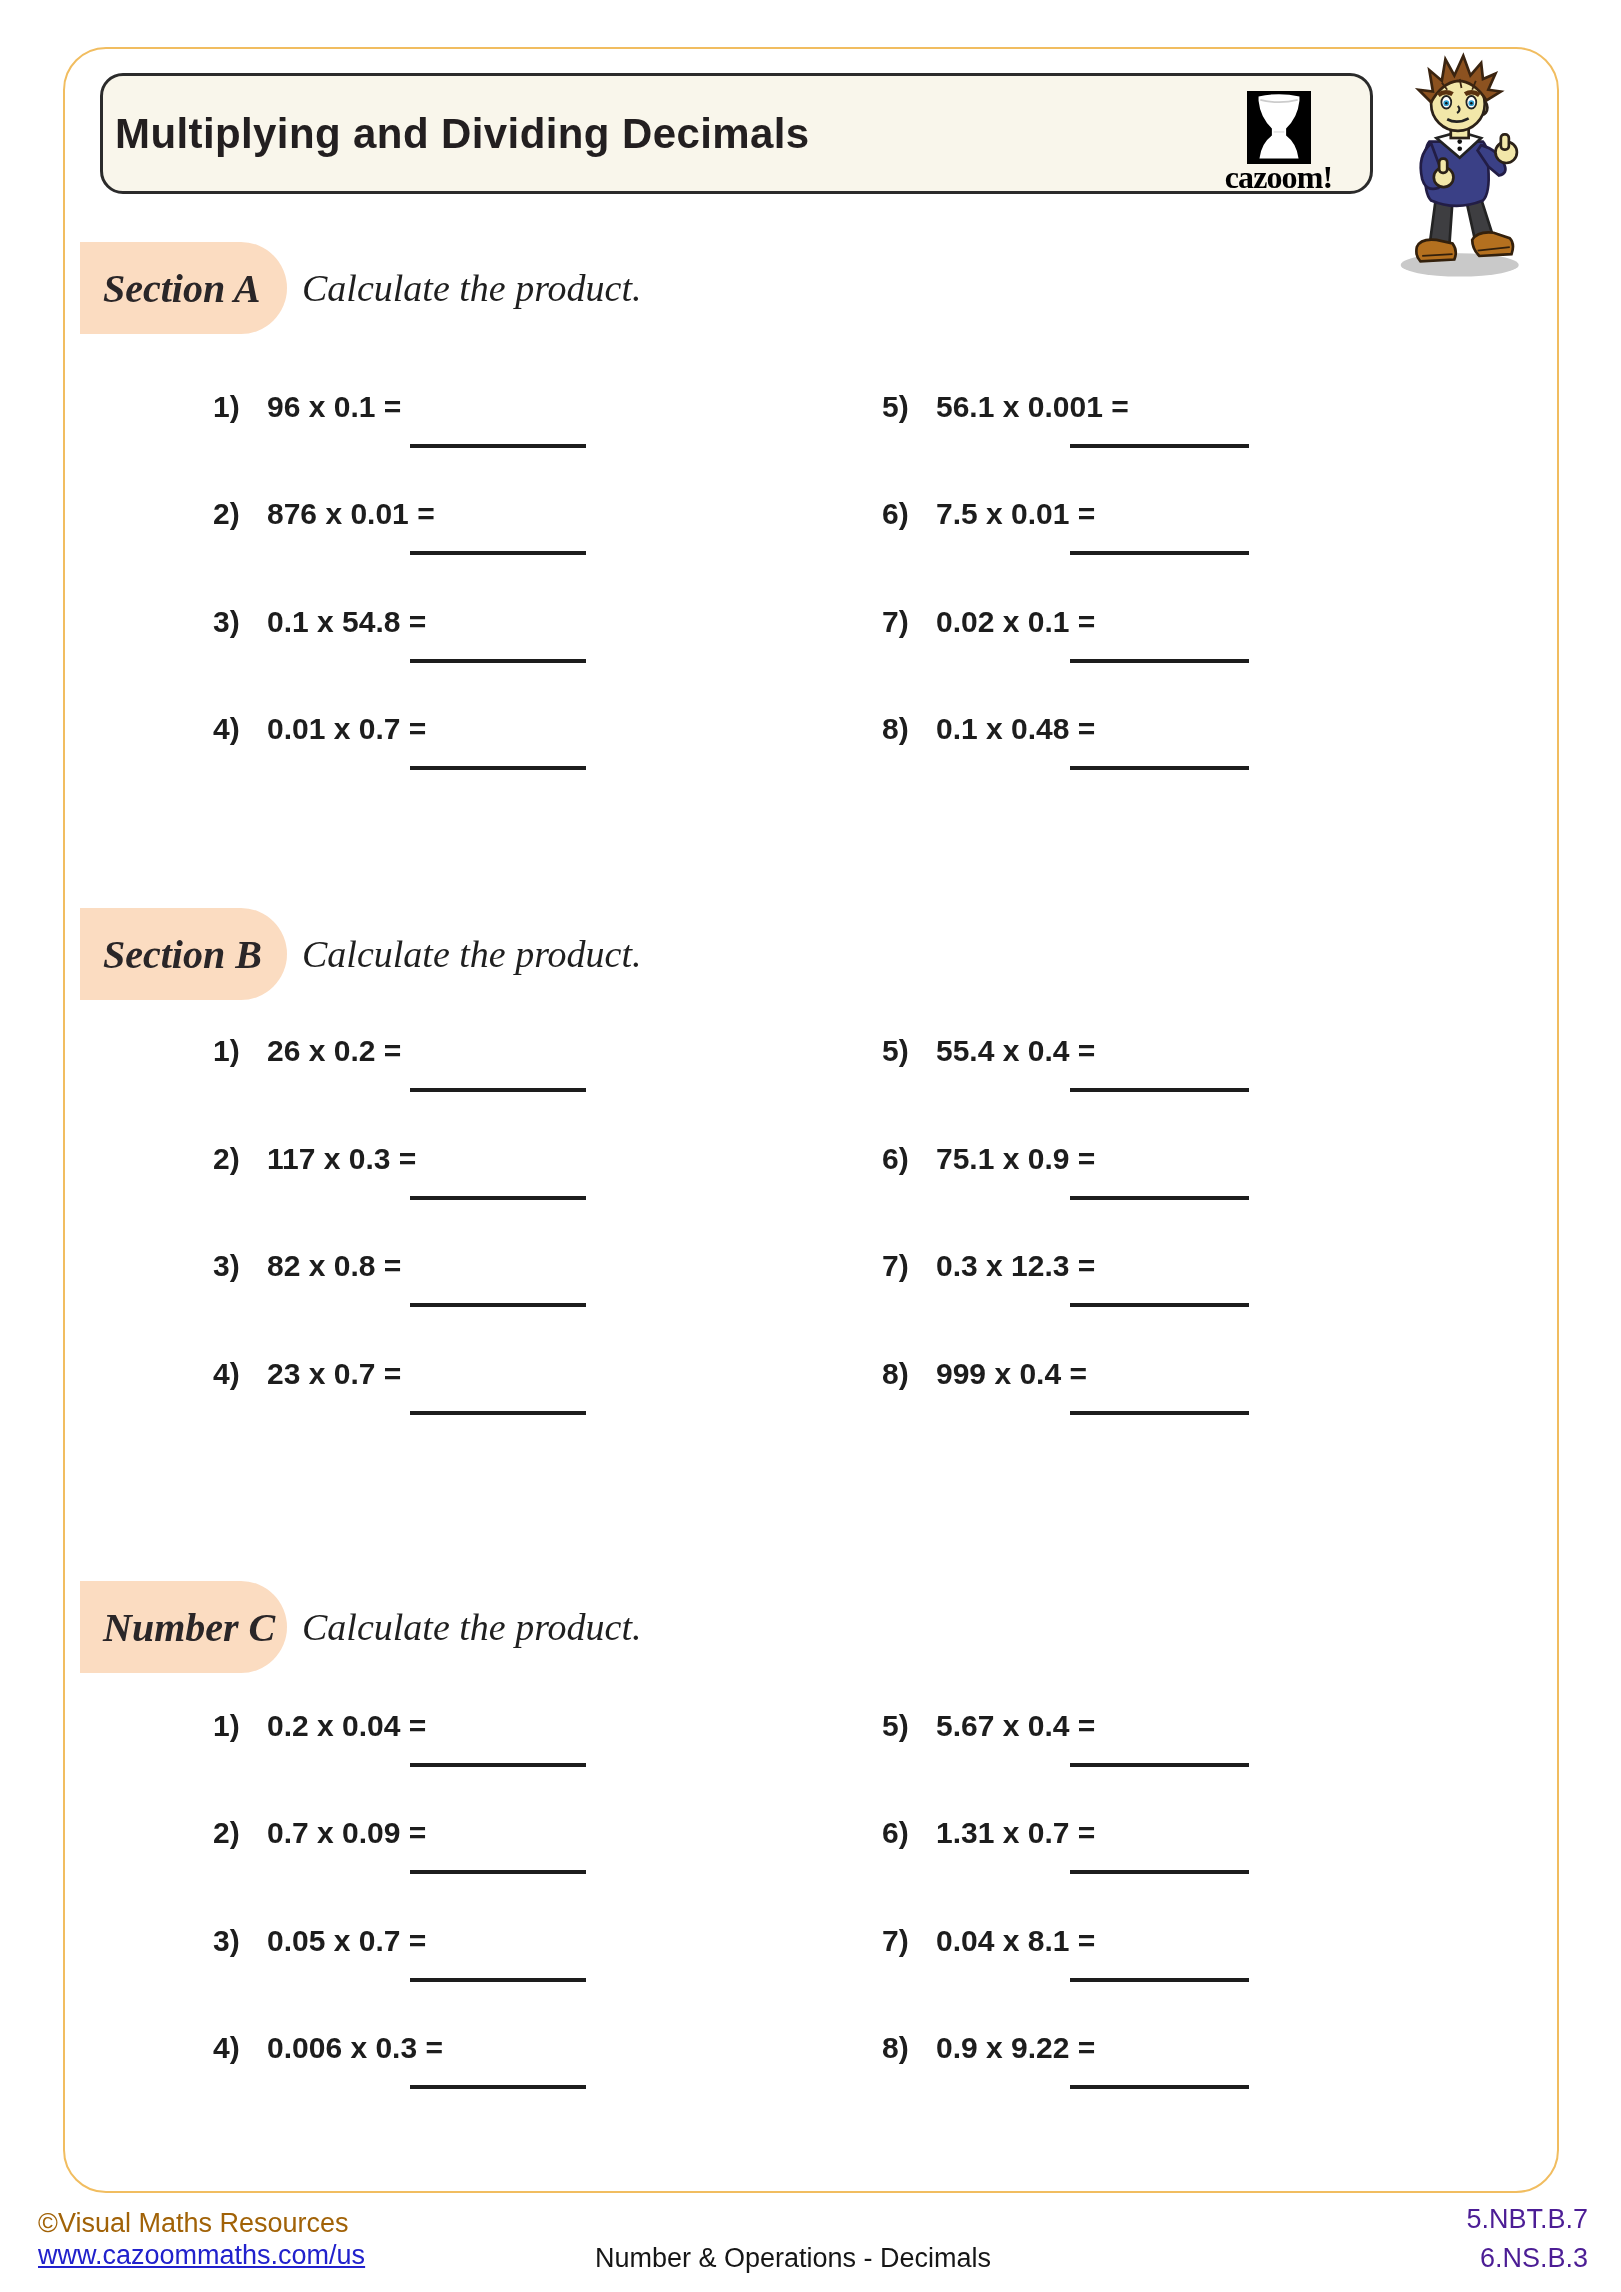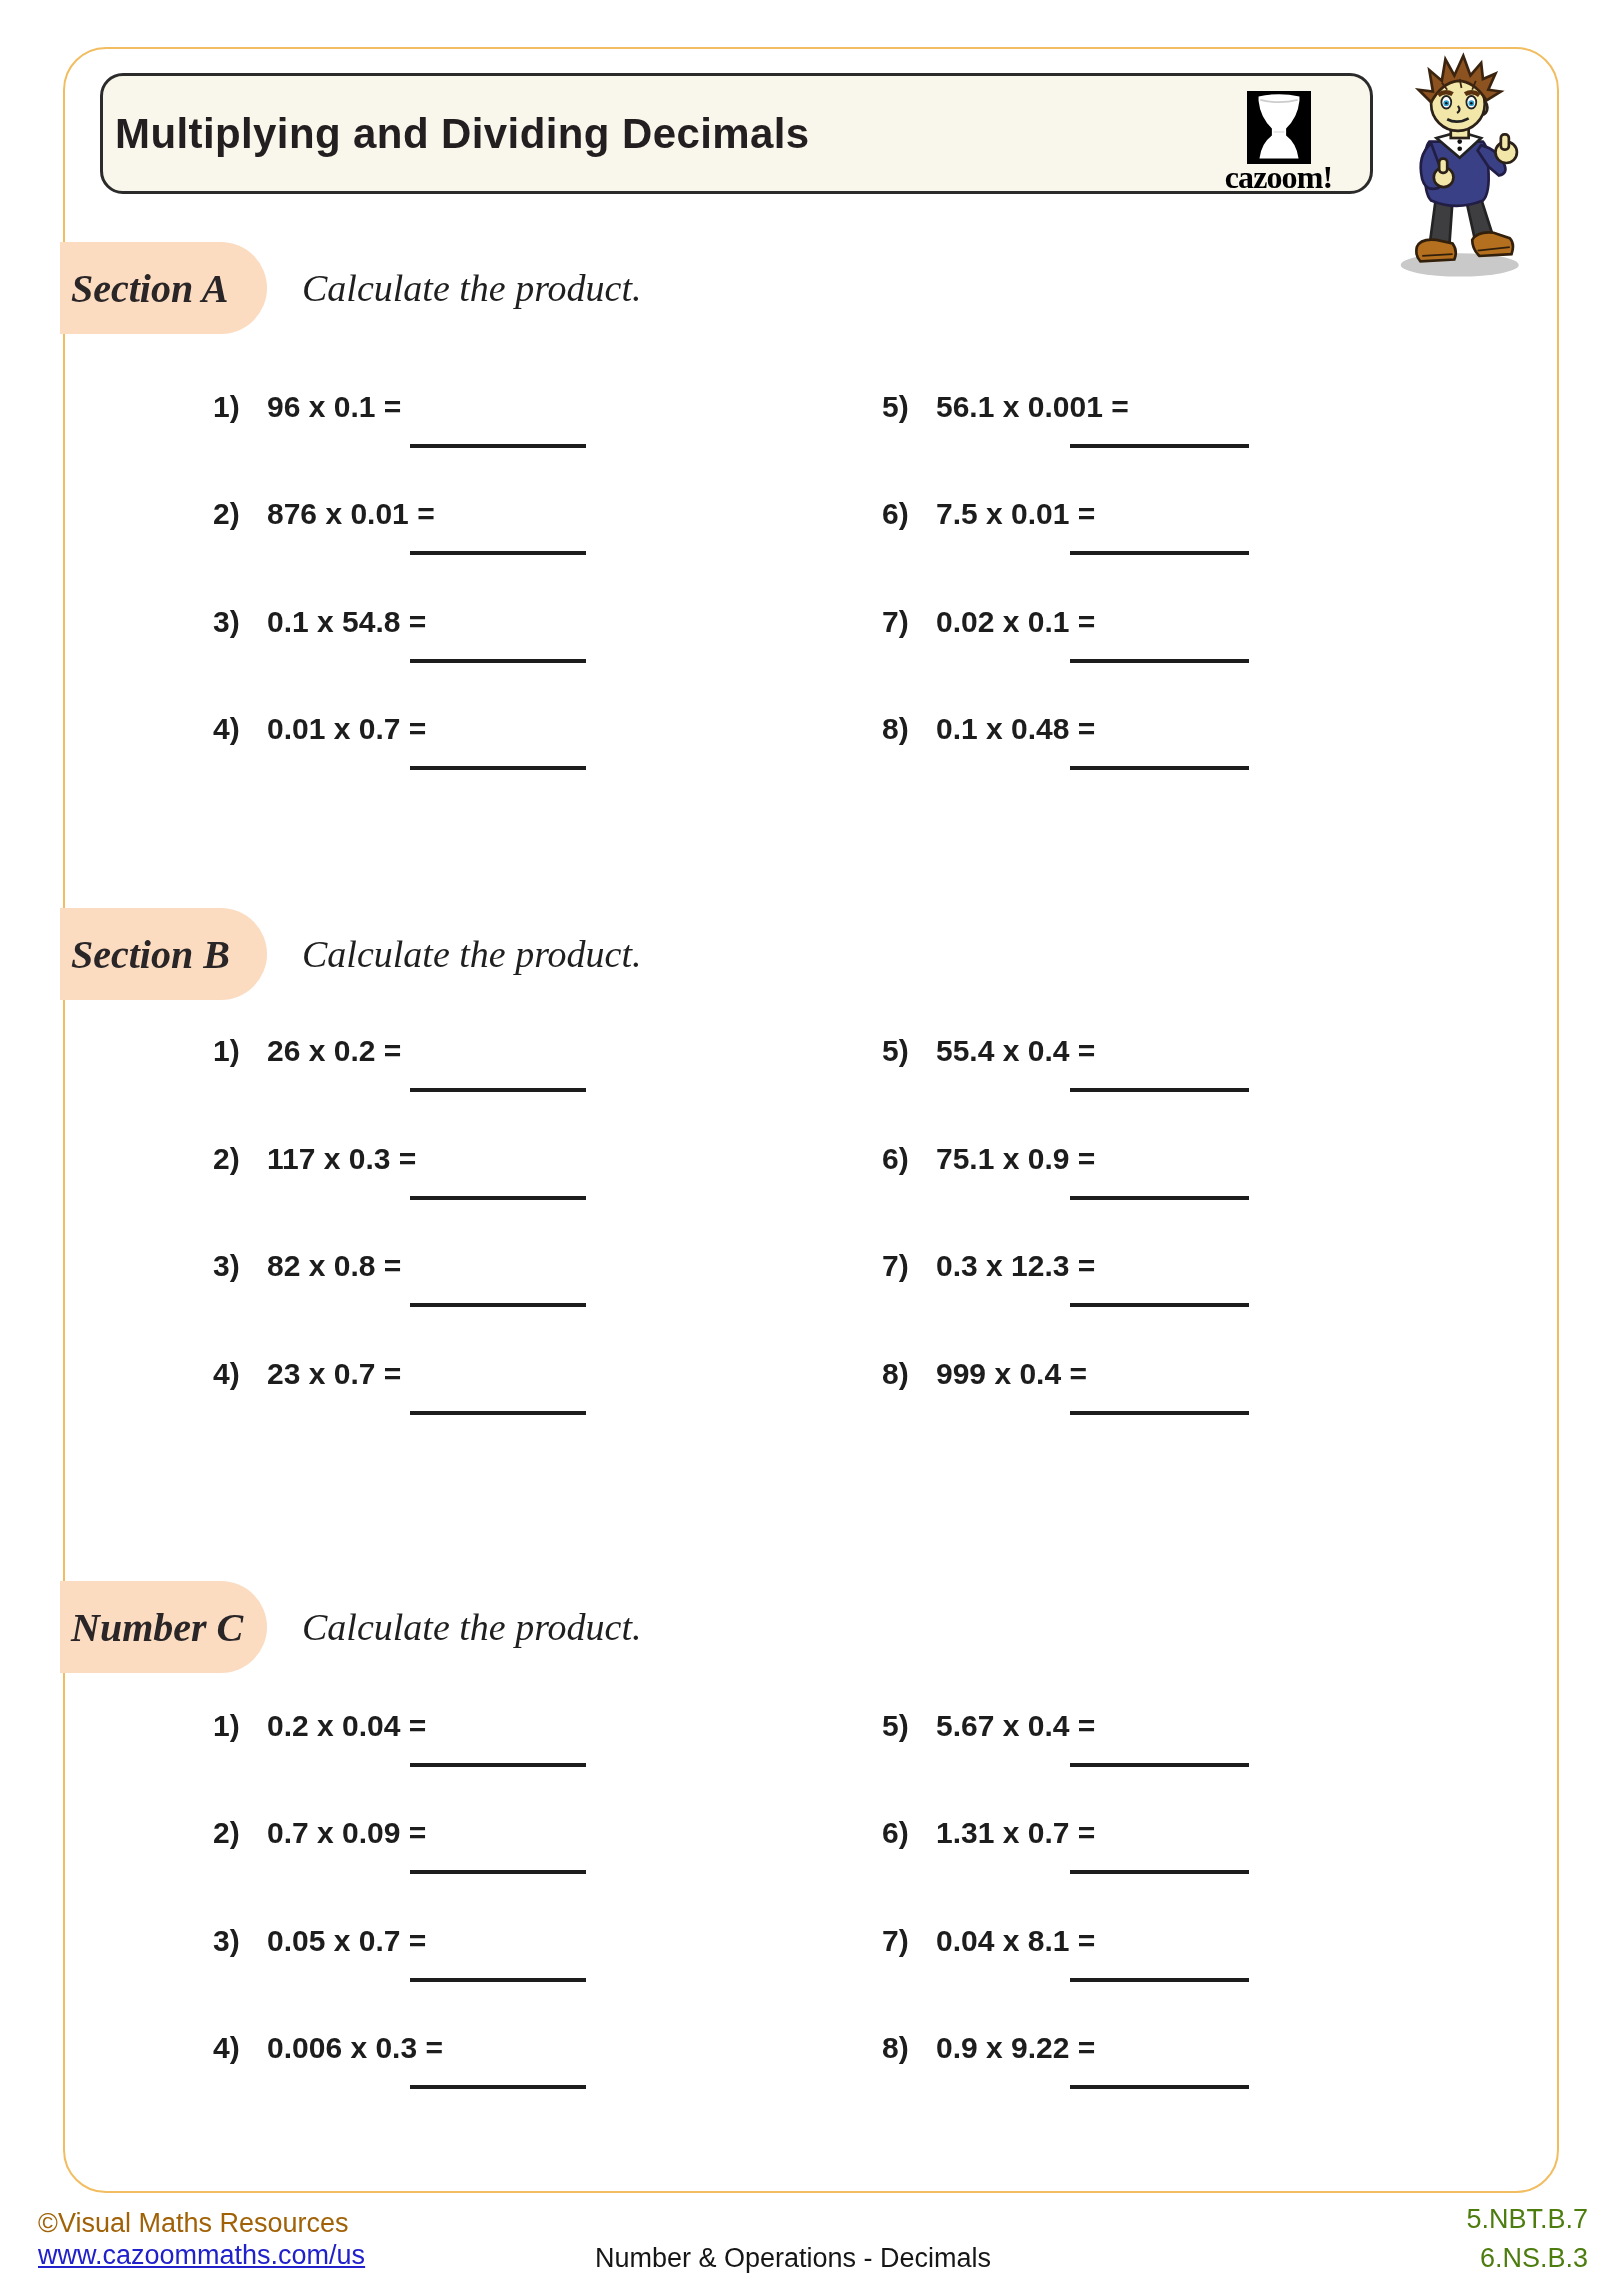"Section A" .pill { left: 60px -> 80px; padding-left: 11px -> 23px }
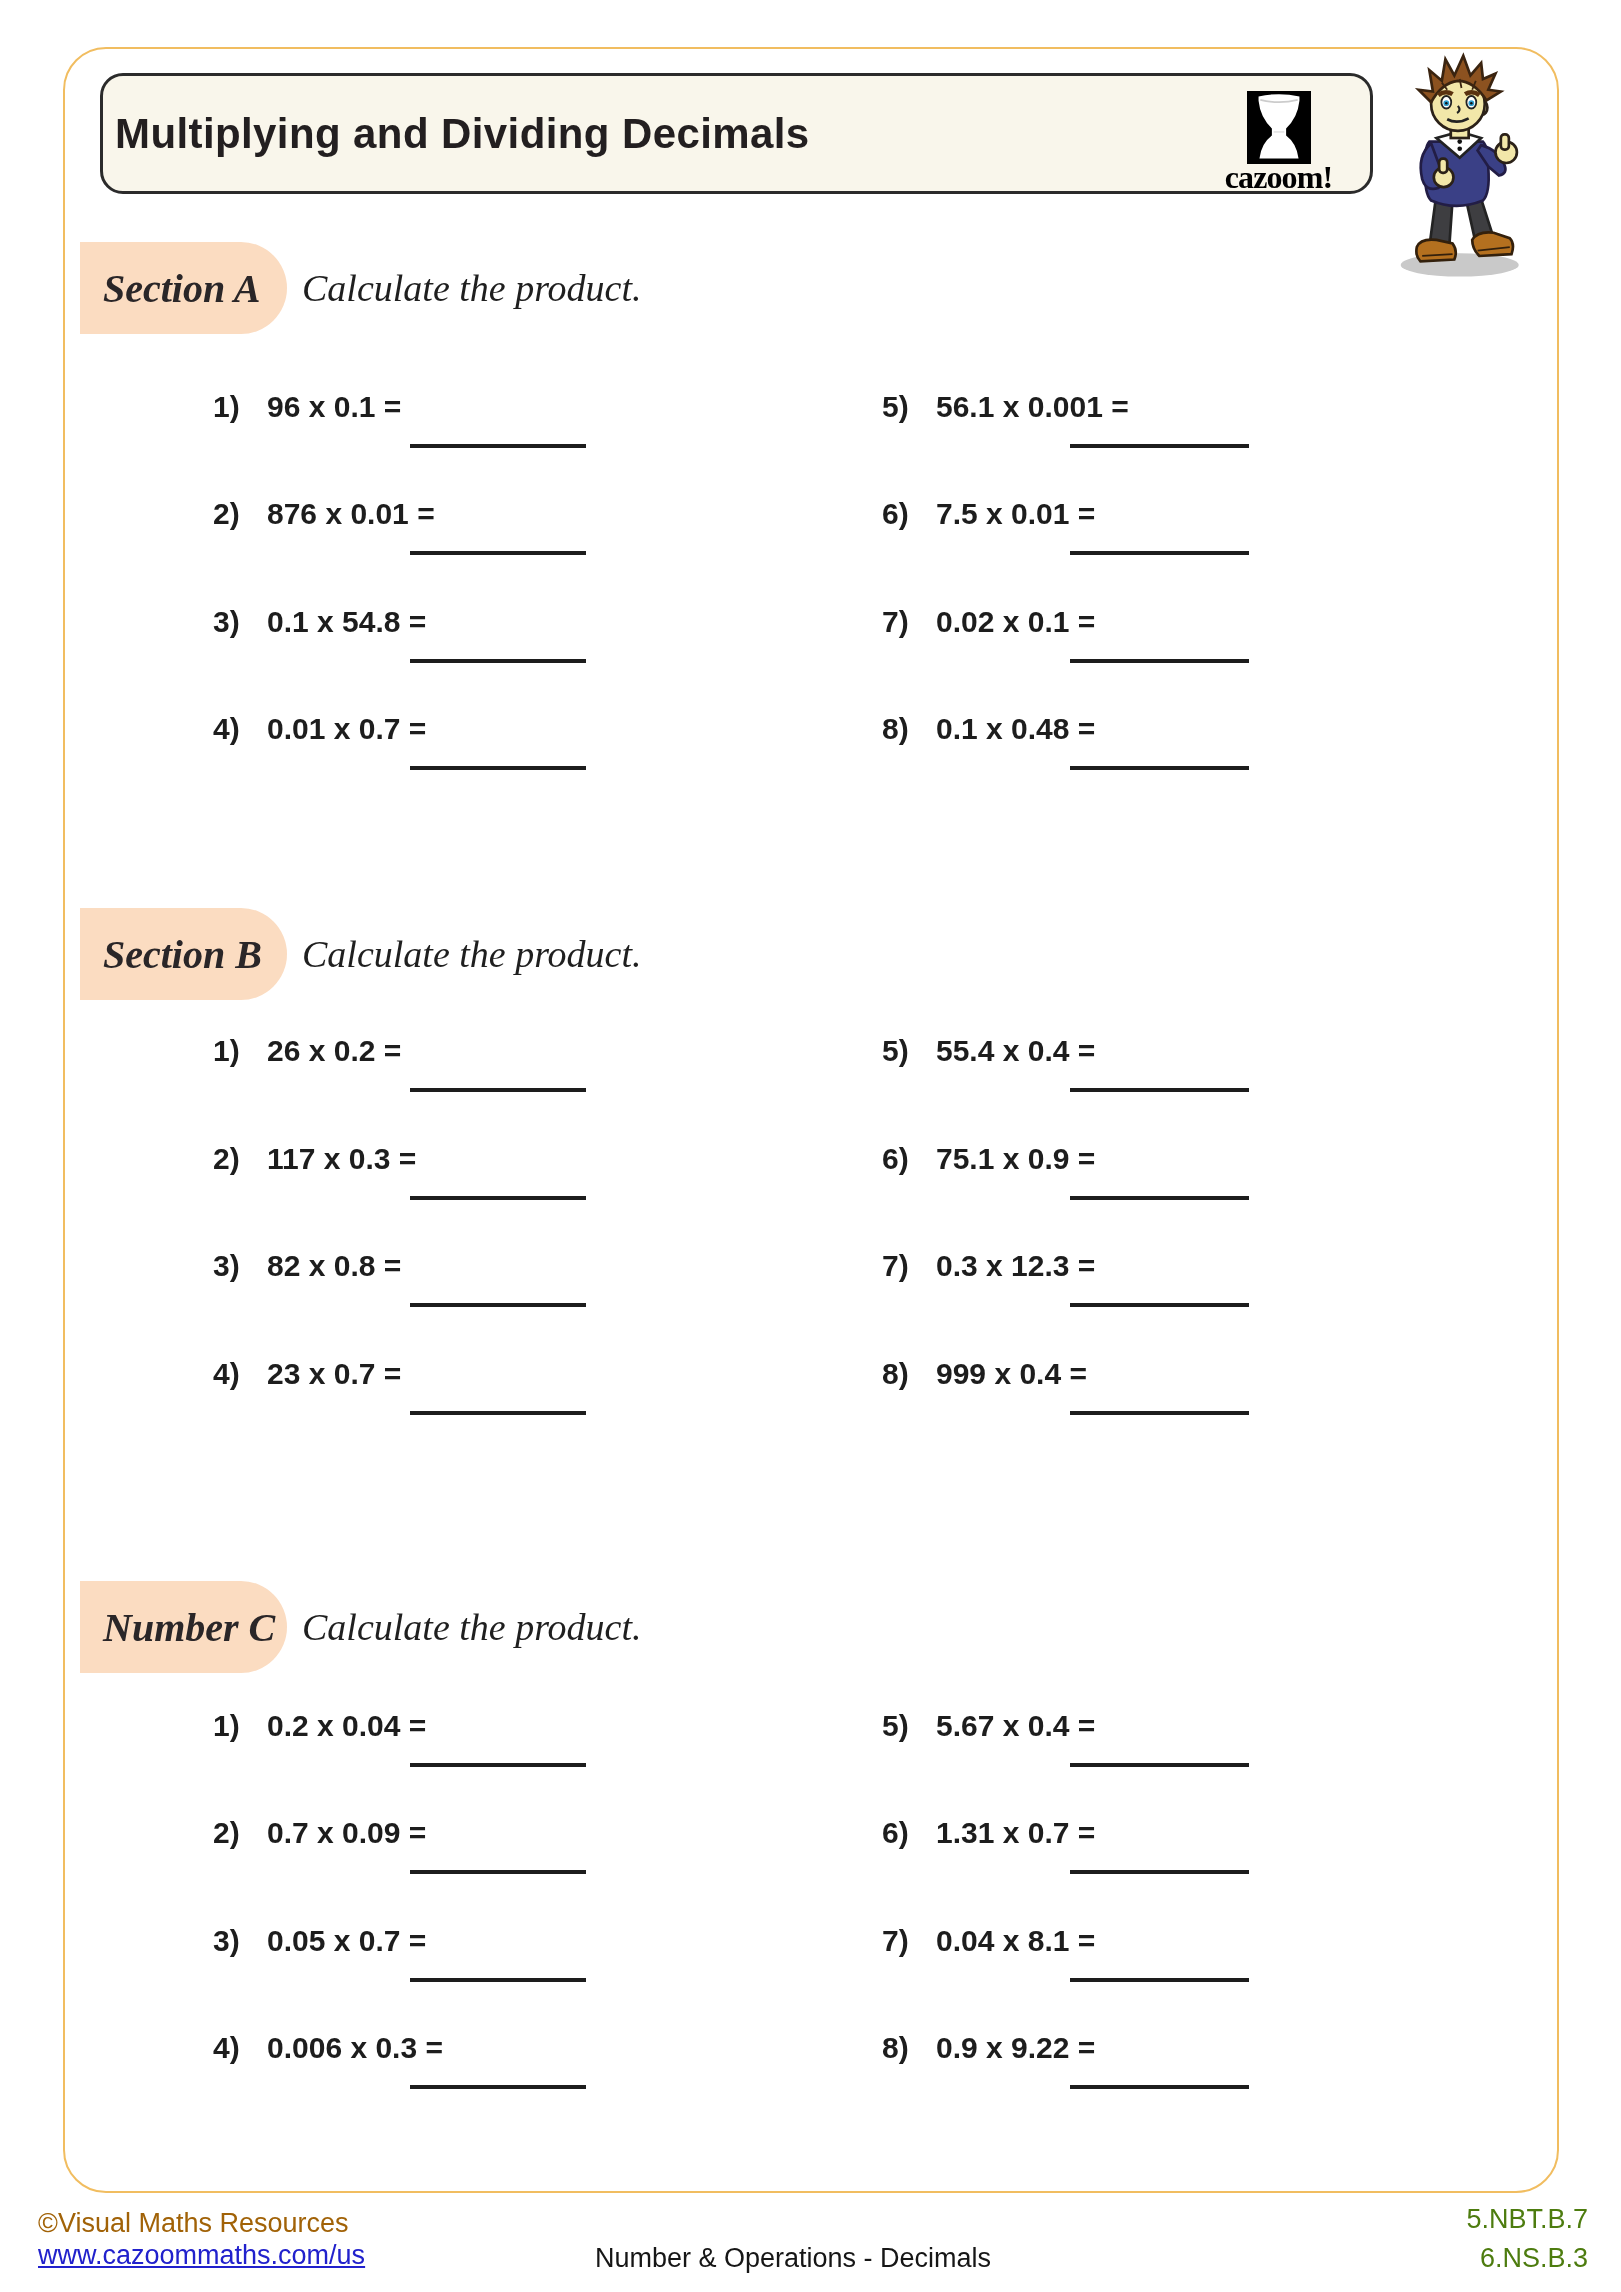"5.NBT.B.7" .footer-standards { color: #4d7c0f -> #4c1d95 }
